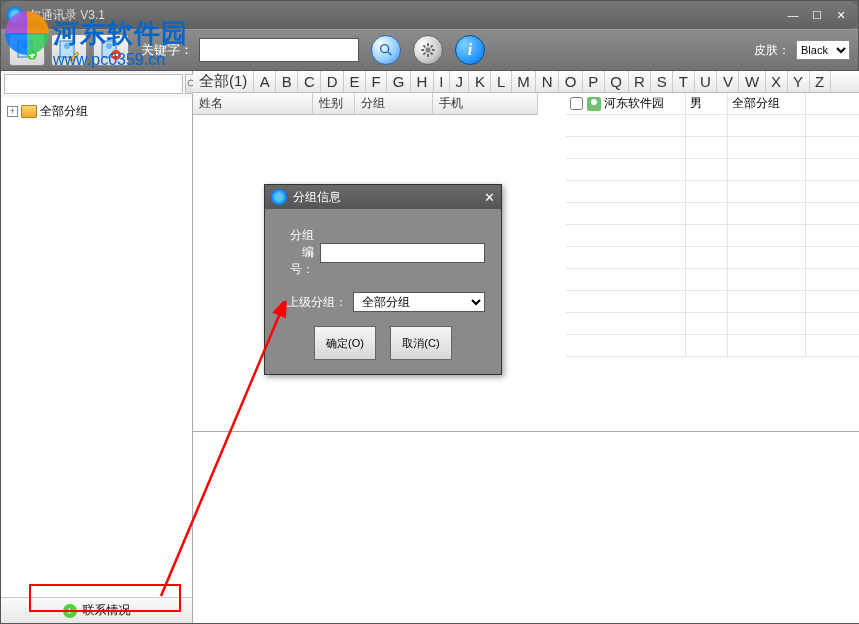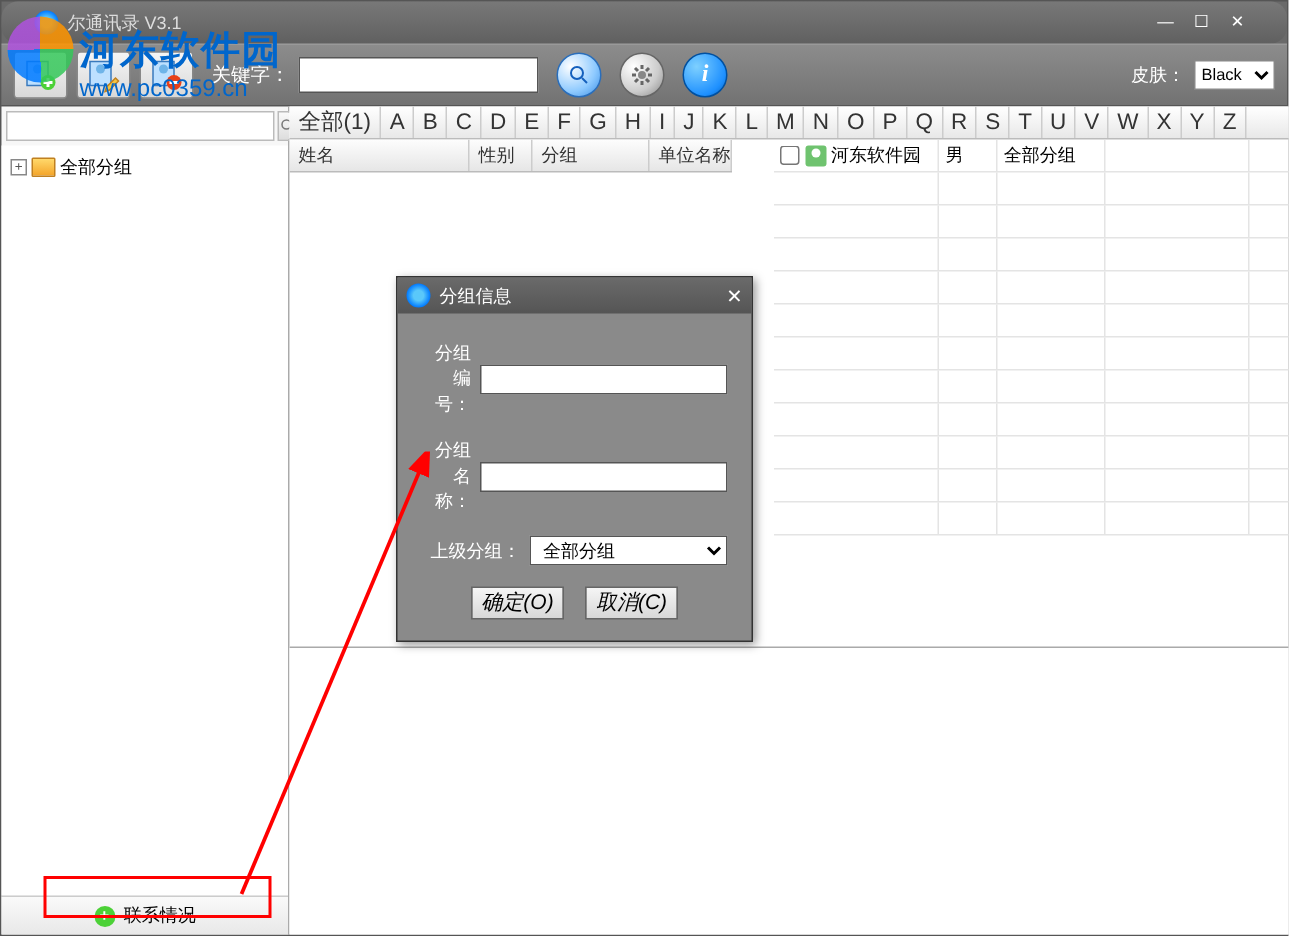"尔通讯录 V3.1" .titlebar { padding: 0 22px -> 0 6px }
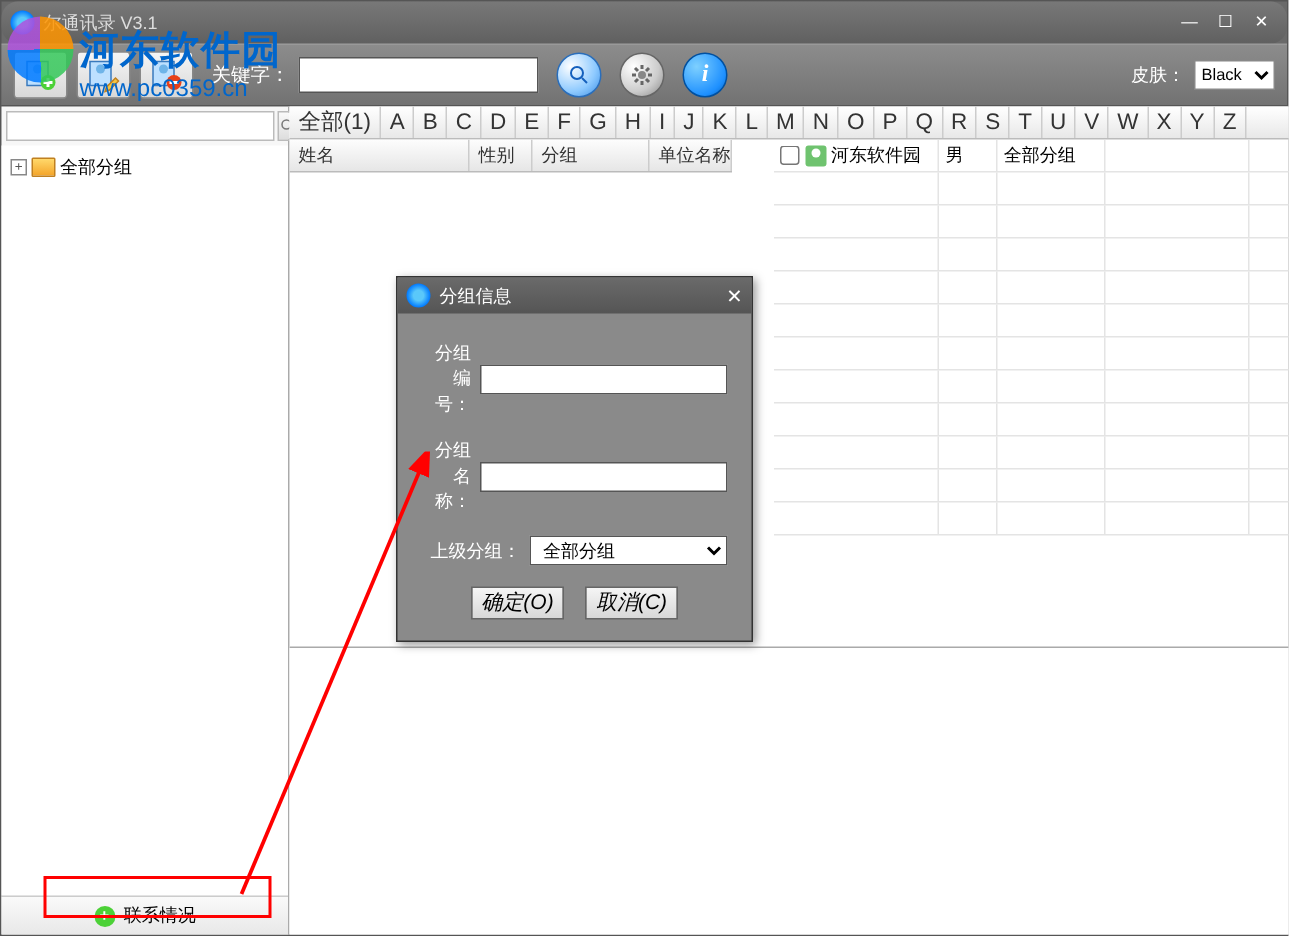"手机" div.gh { html: none -> <div>手机</div> }
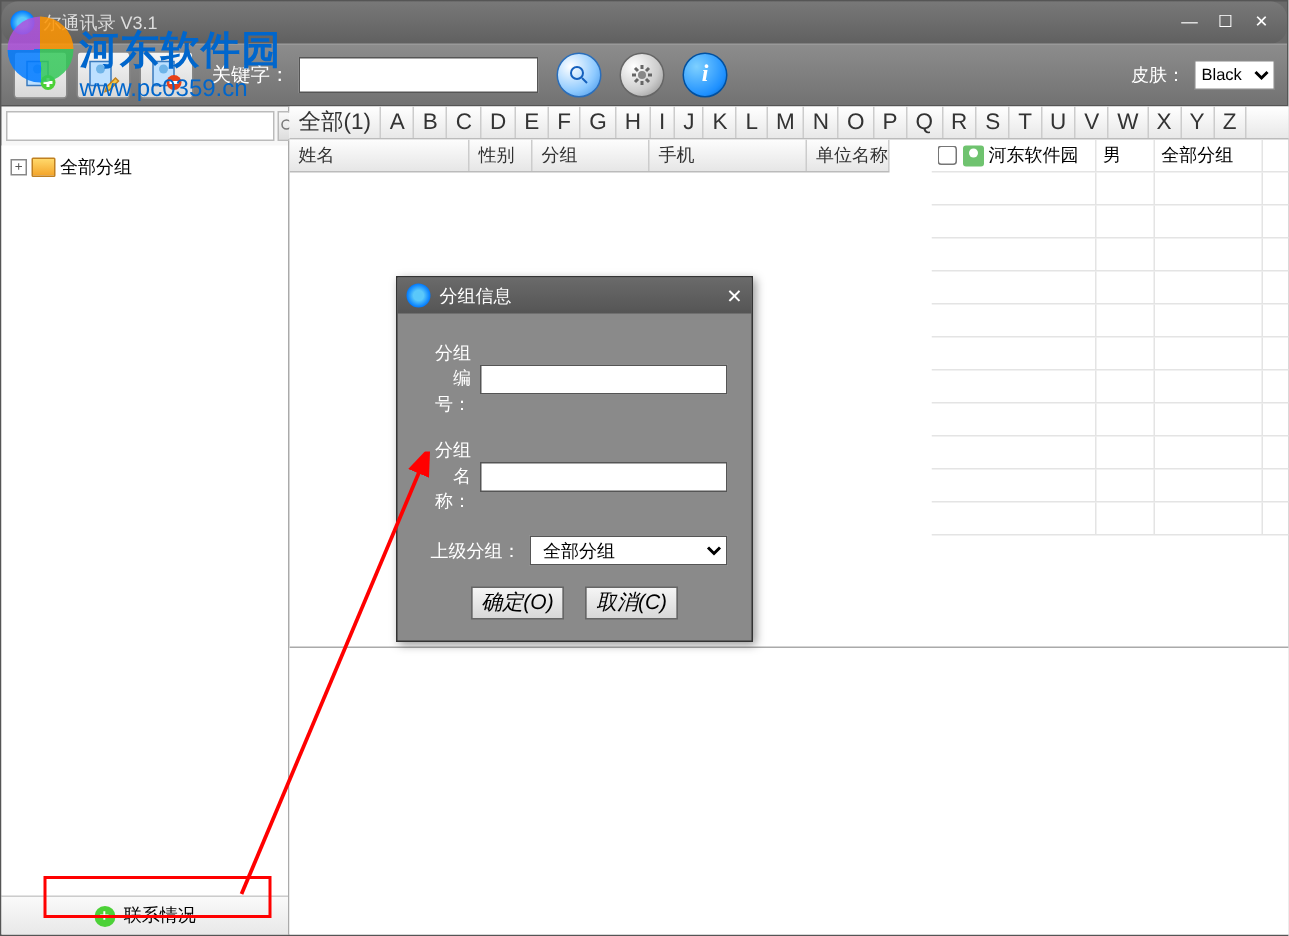"单位名称" div.gh { html: <div>单位名称</div> -> none }
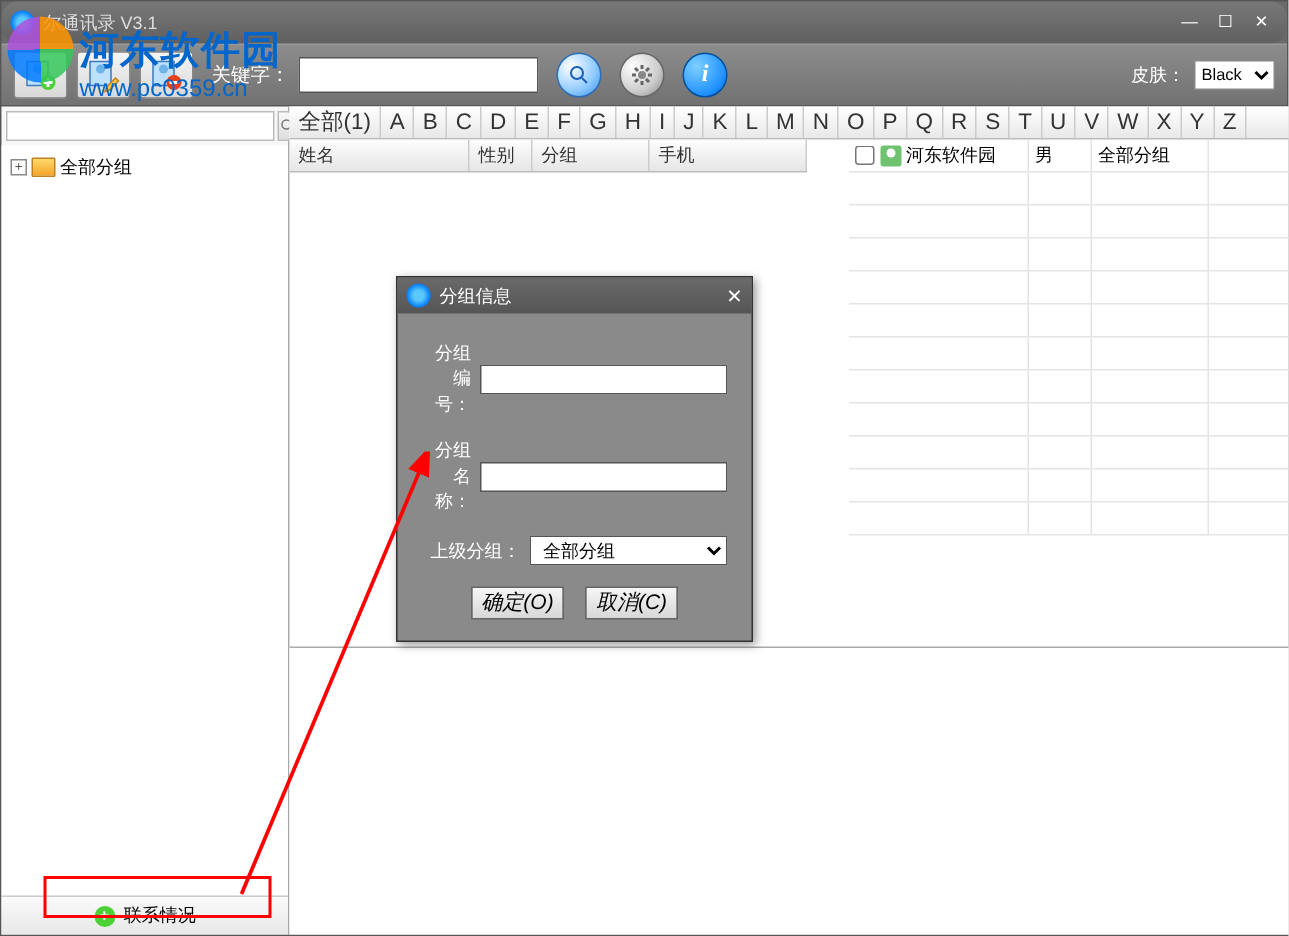"分组名称：" div.drow { html: <div> <label>分组名称：</label> <input> </div> -> none }
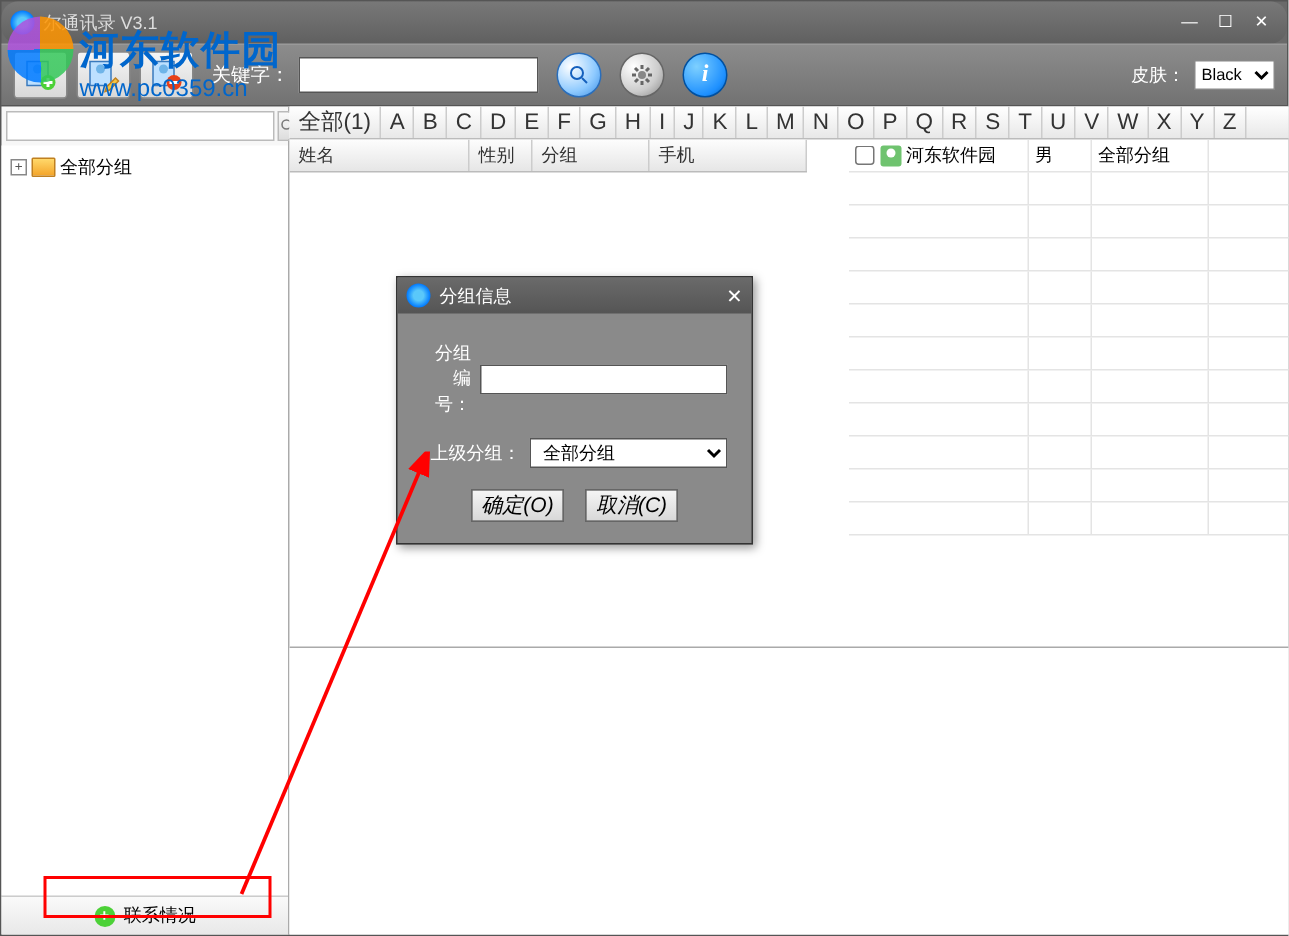"确定(O)" .dbtn { font-size: 14px -> 11px; font-style: italic -> none; height: 22px -> 34px }
